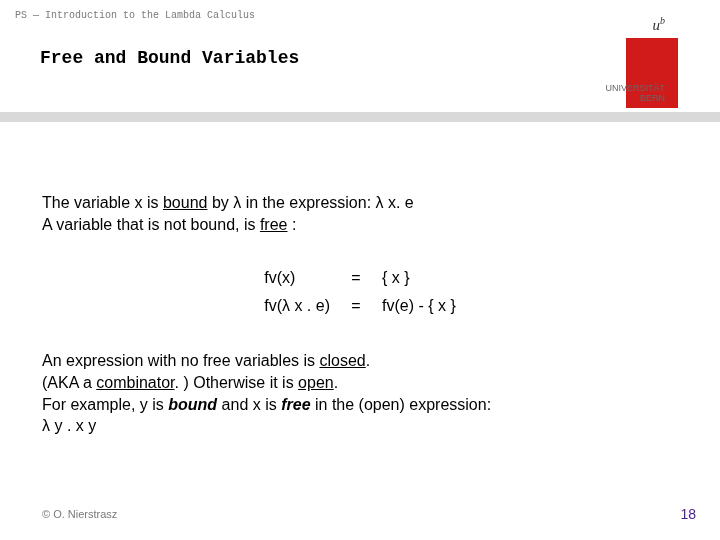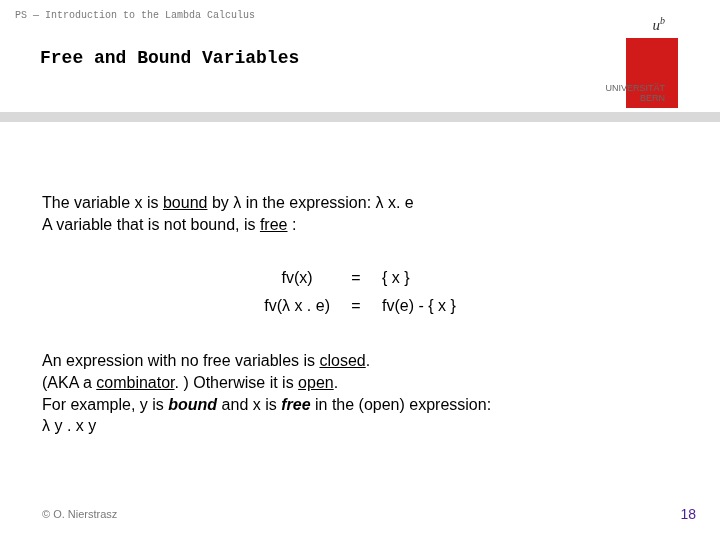"fv(x)" .eq-table td.l { text-align: center -> left }
